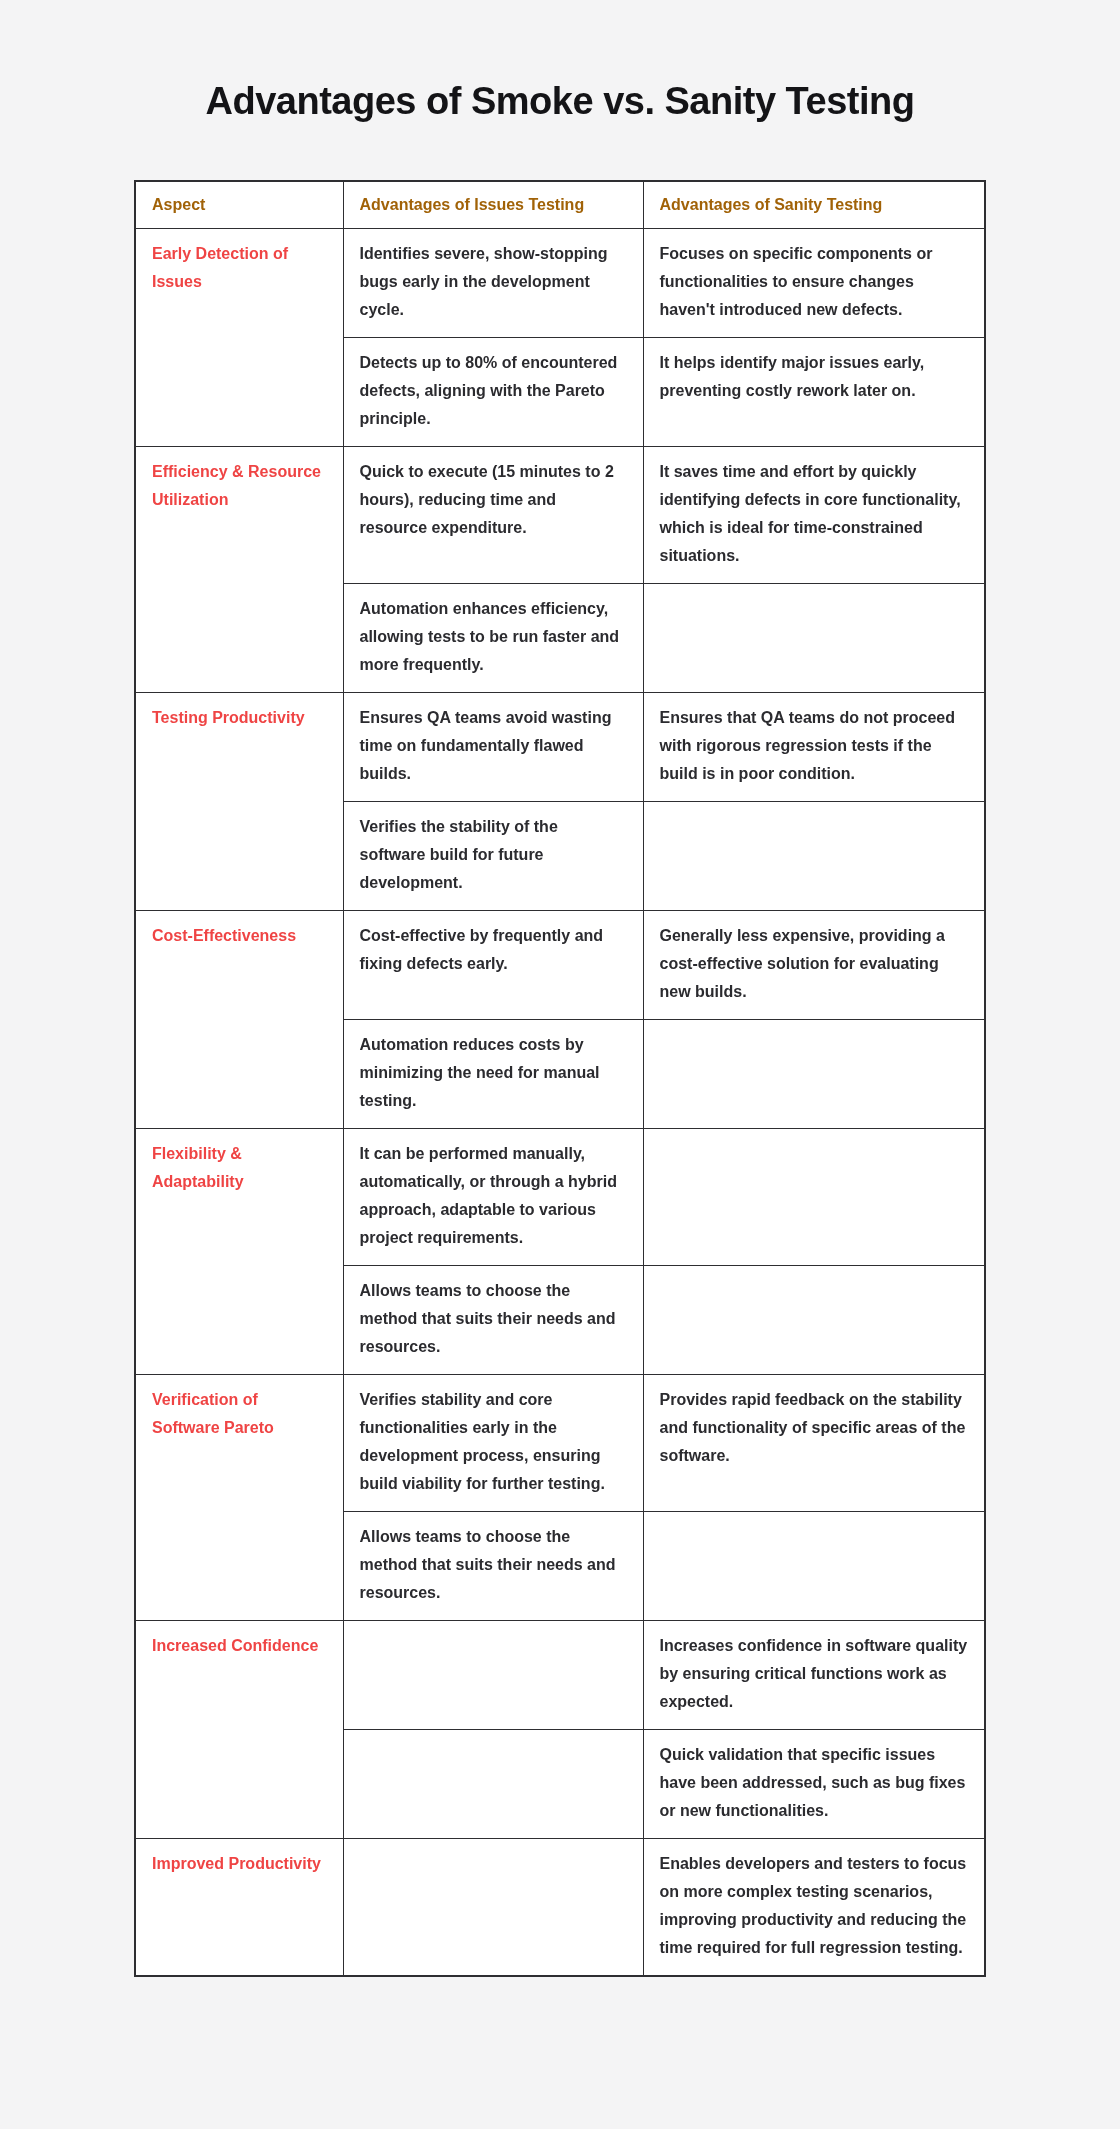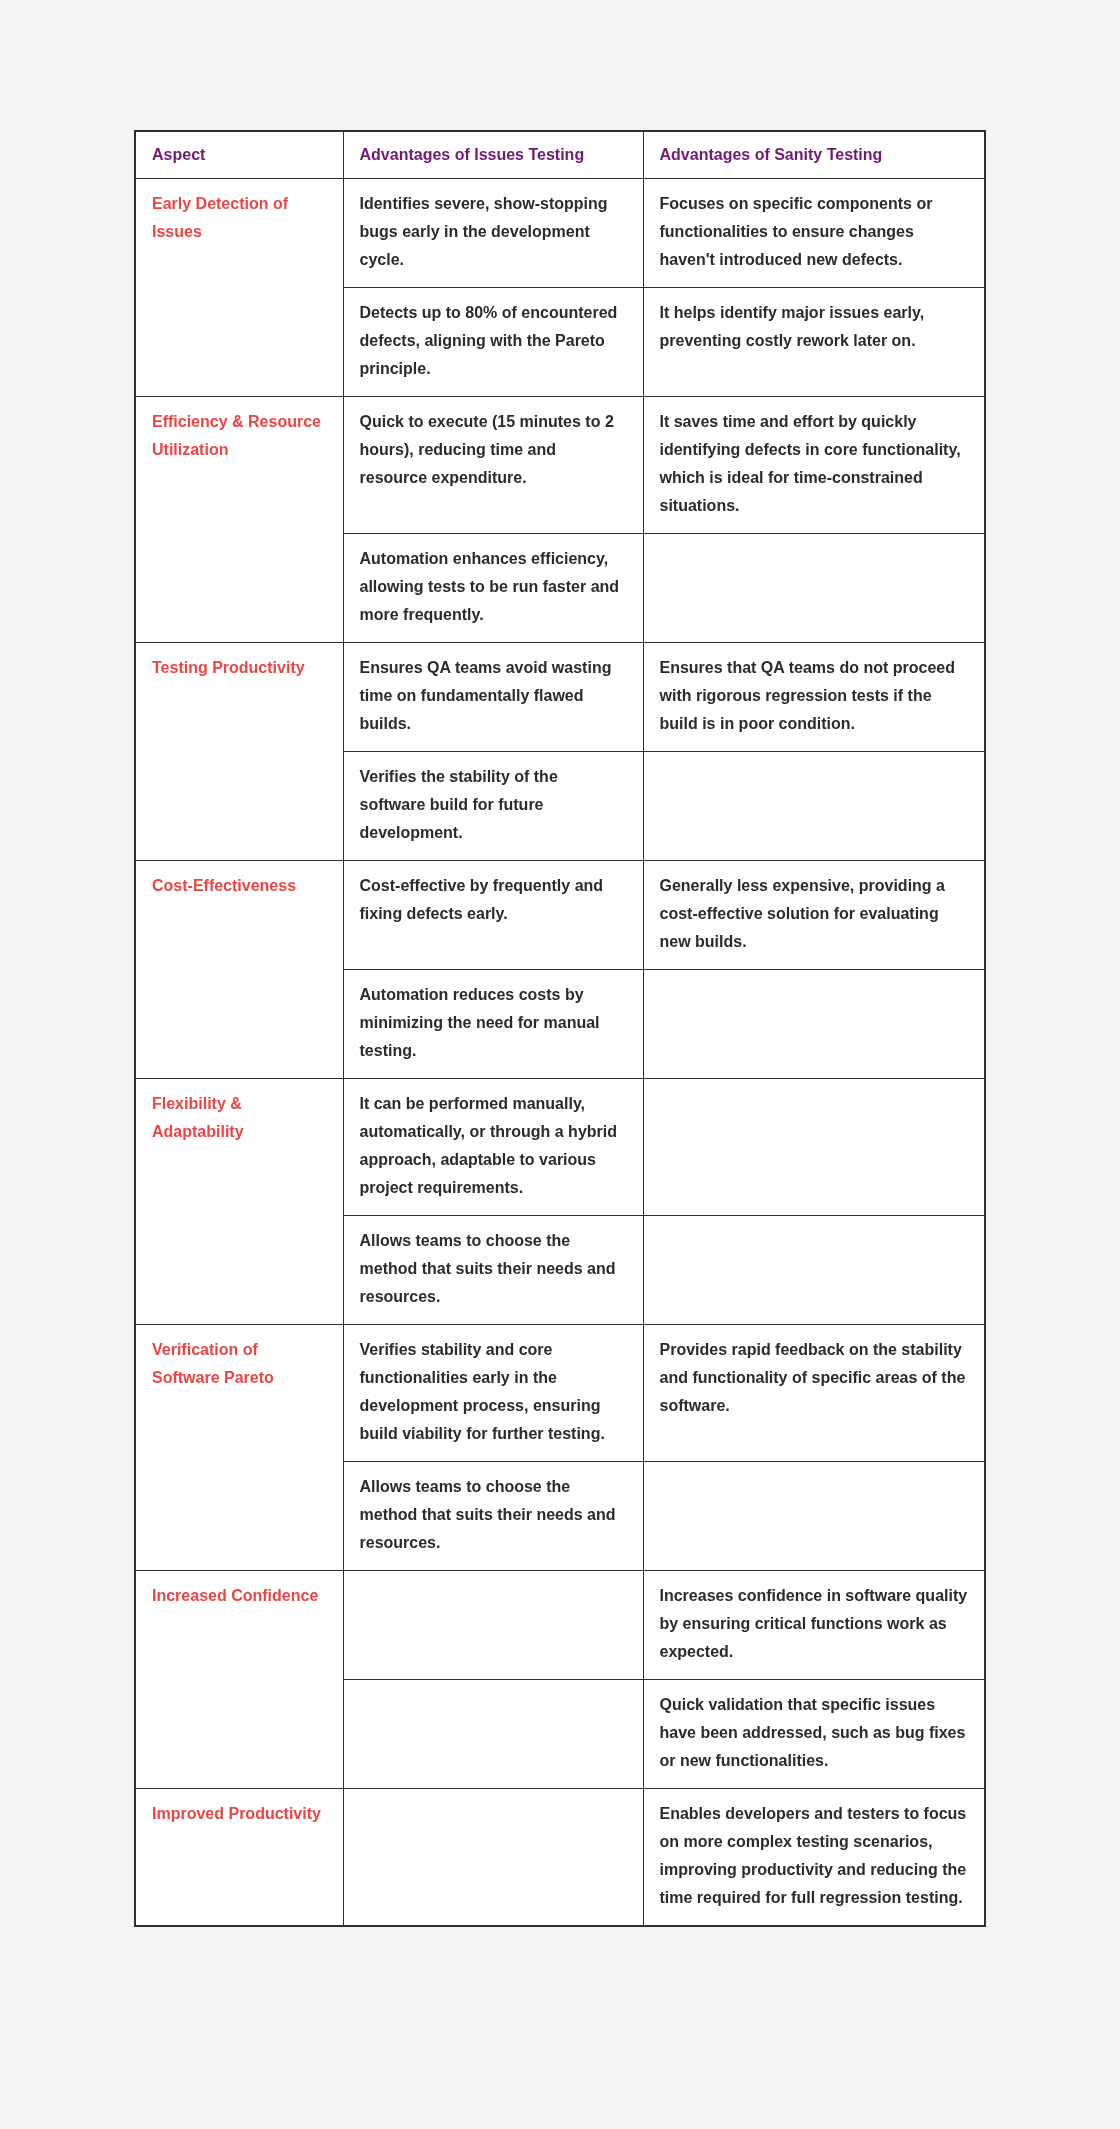"Advantages of Smoke vs. Sanity" h1.page-title { html: none -> <h1>Advantages of Smoke vs. Sanity Testing</h1> }
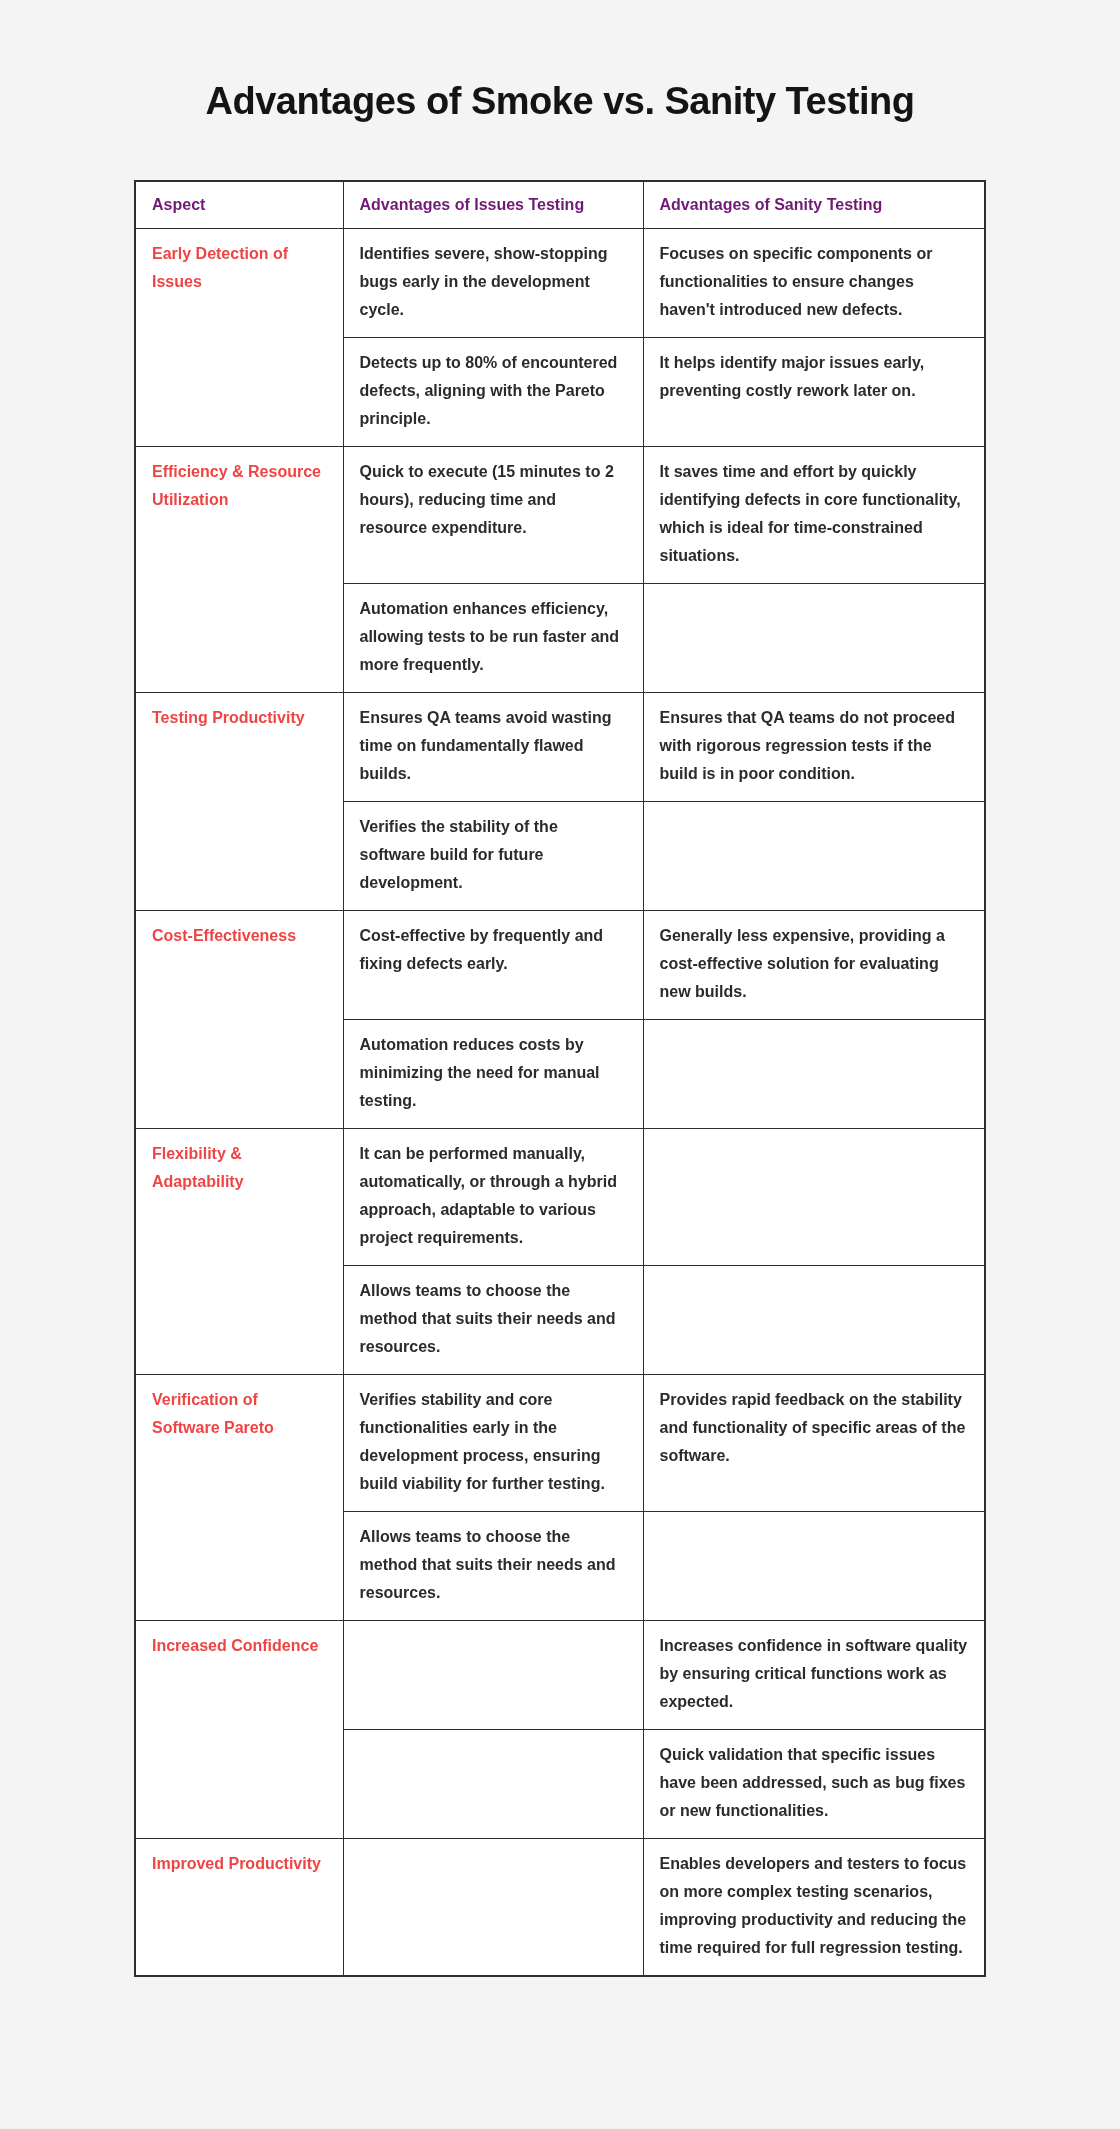"Aspect" table.compare th { color: #701a75 -> #a16207 }
